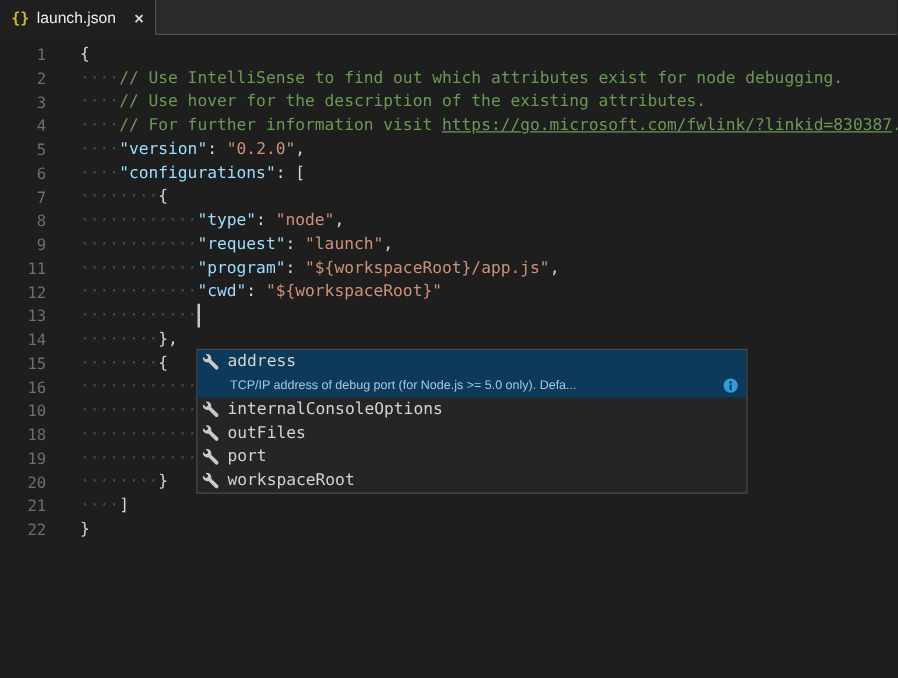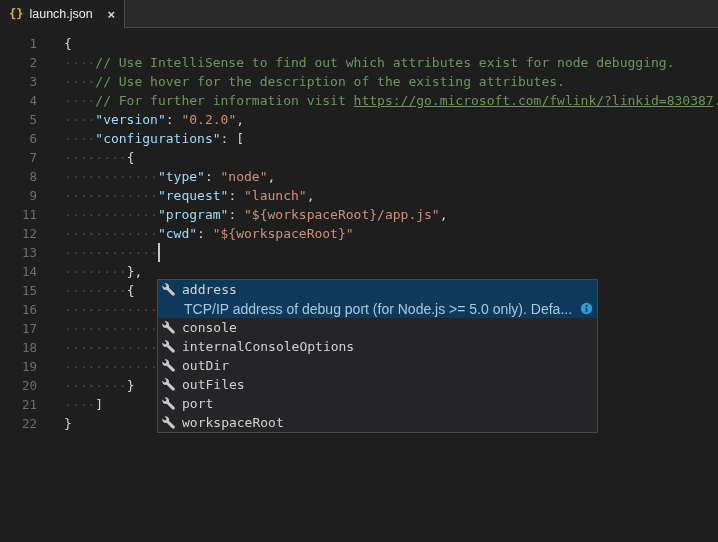"TCP/IP address of debug port" .sg-detail { font-size: 14px -> 10px }
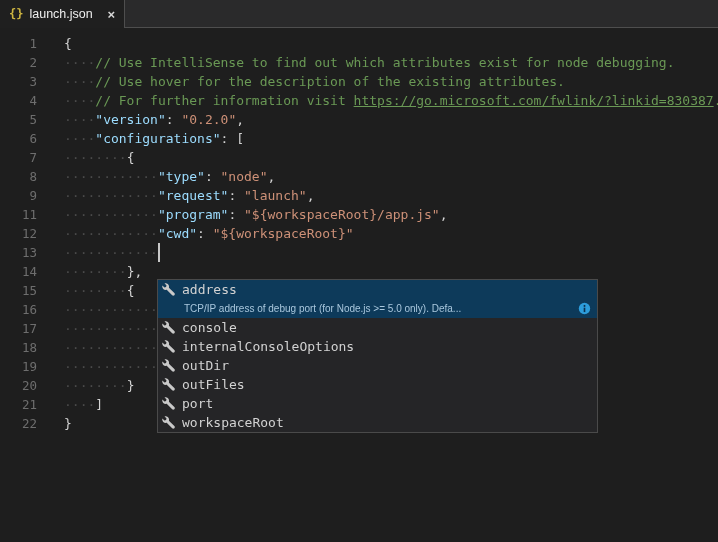"17" span.ln { text: 17 -> 10 }
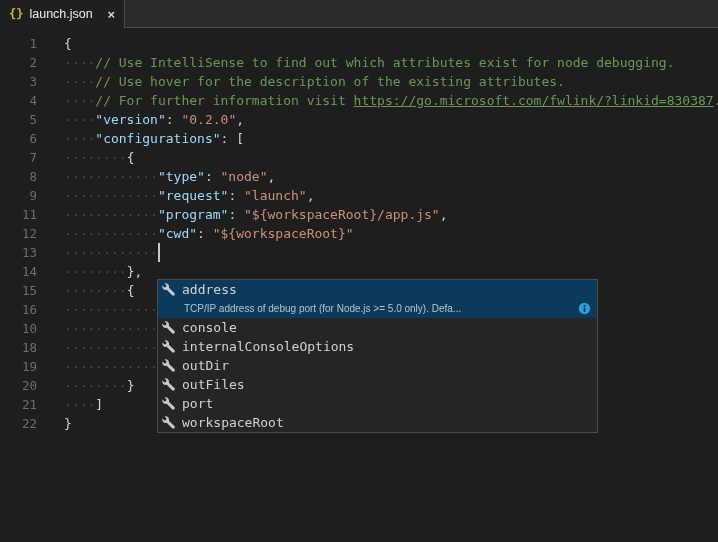"console" div.sg-item { html: <div> <div> <span> <svg> <path></path> </svg> </span> <span>console</span> </div> </div> -> none }
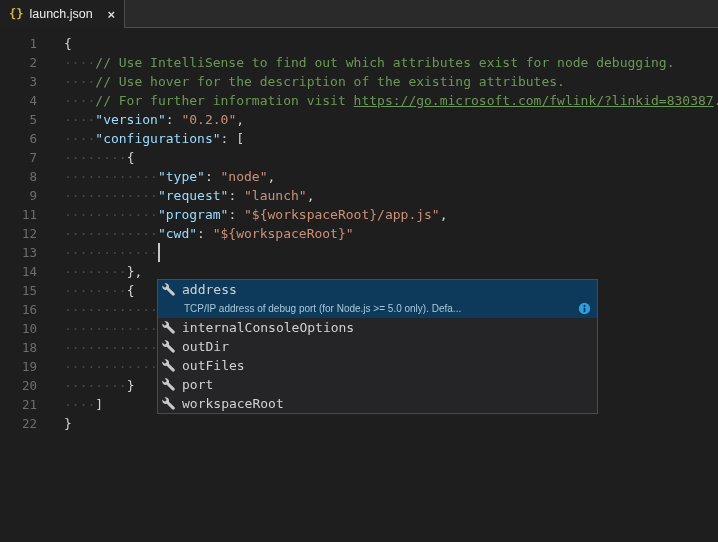"outDir" div.sg-item { html: <div> <div> <span> <svg> <path></path> </svg> </span> <span>outDir</span> </div> </div> -> none }
